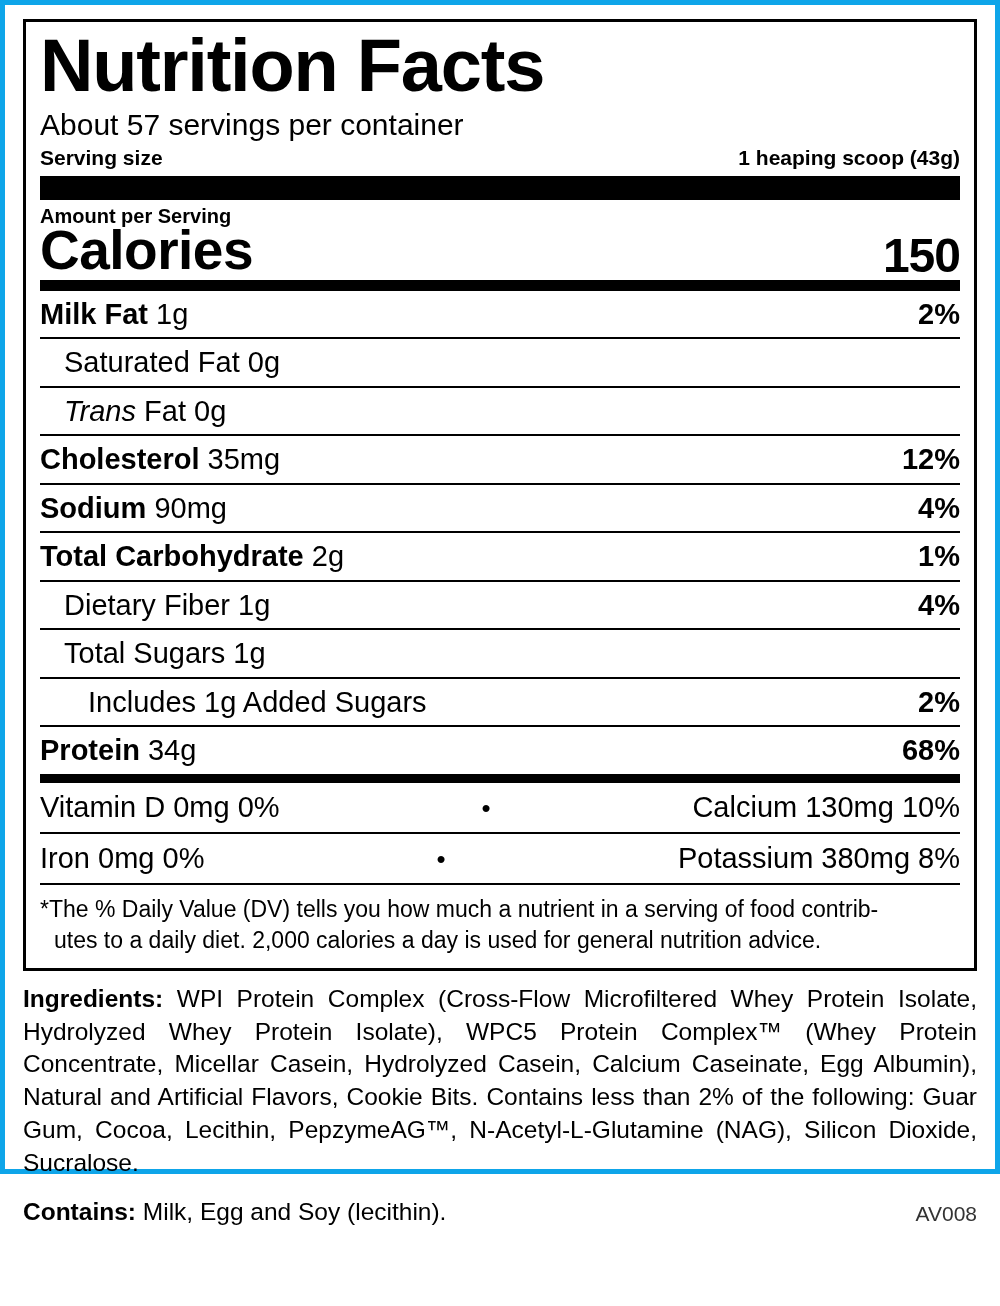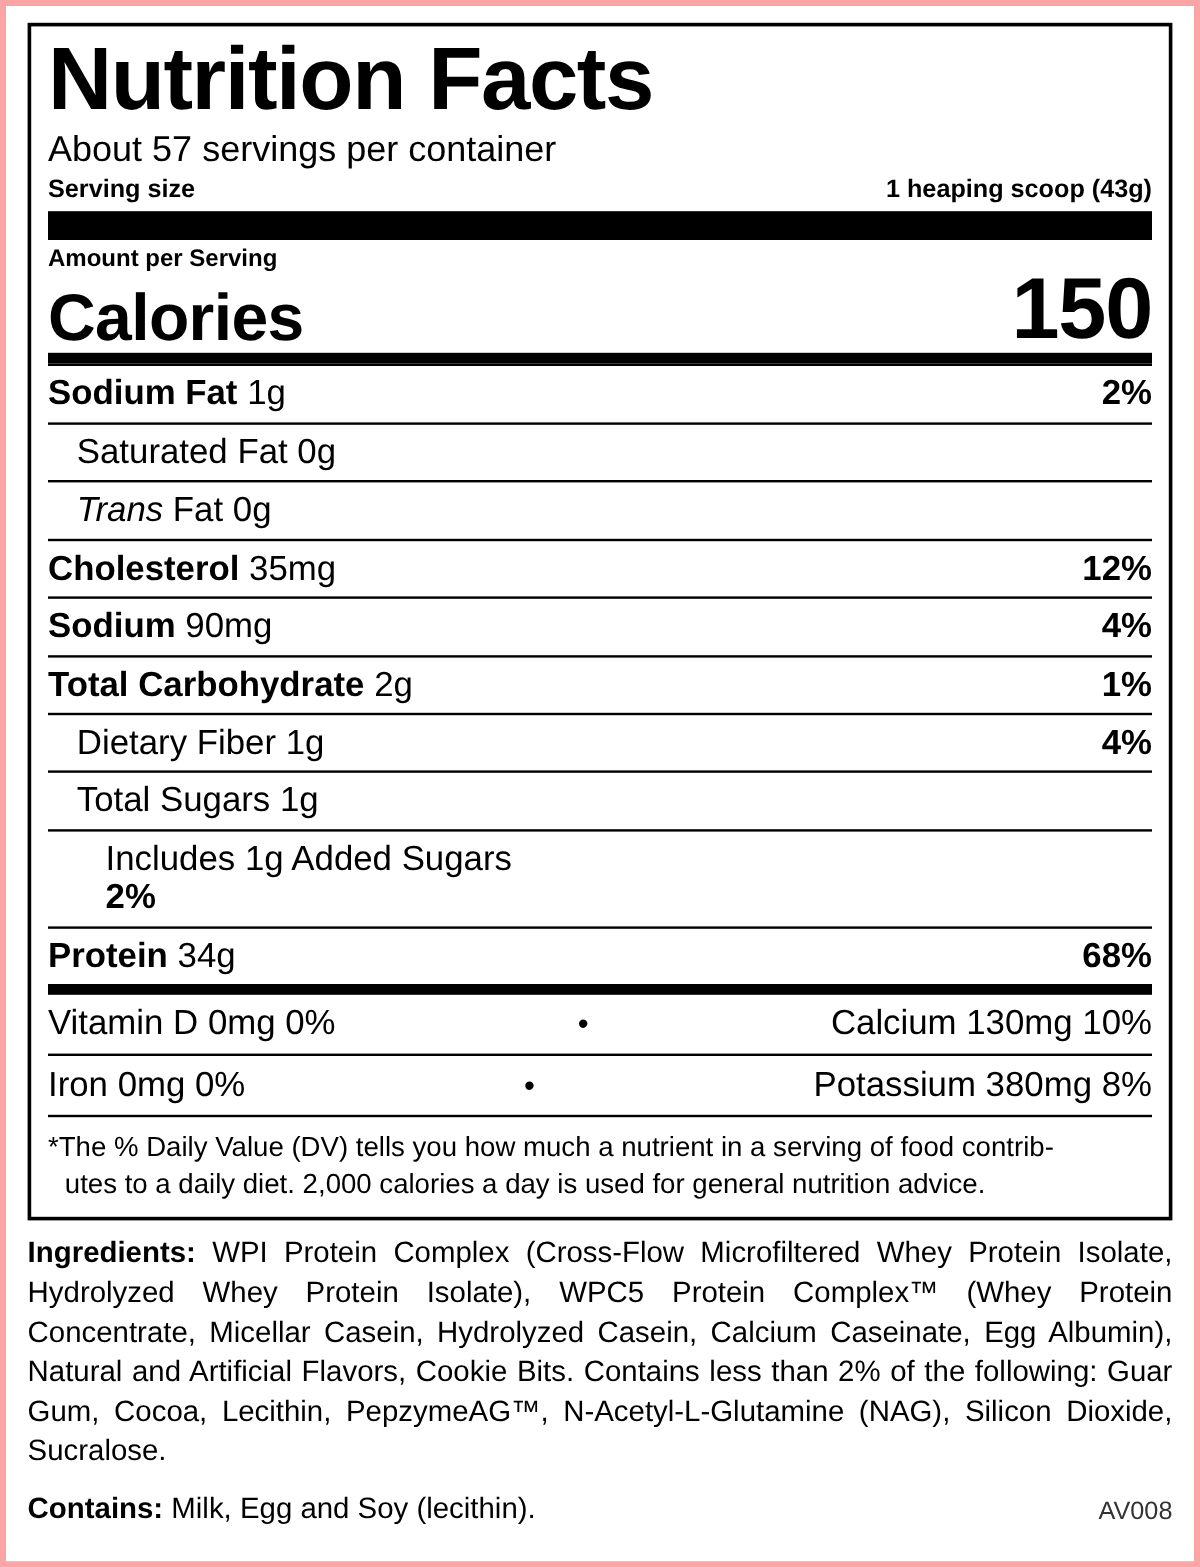"Nutrition Facts" .label { border: 5px solid #fca5a5 -> 5px solid #0ea5e9; height: 1306px -> 1174px }
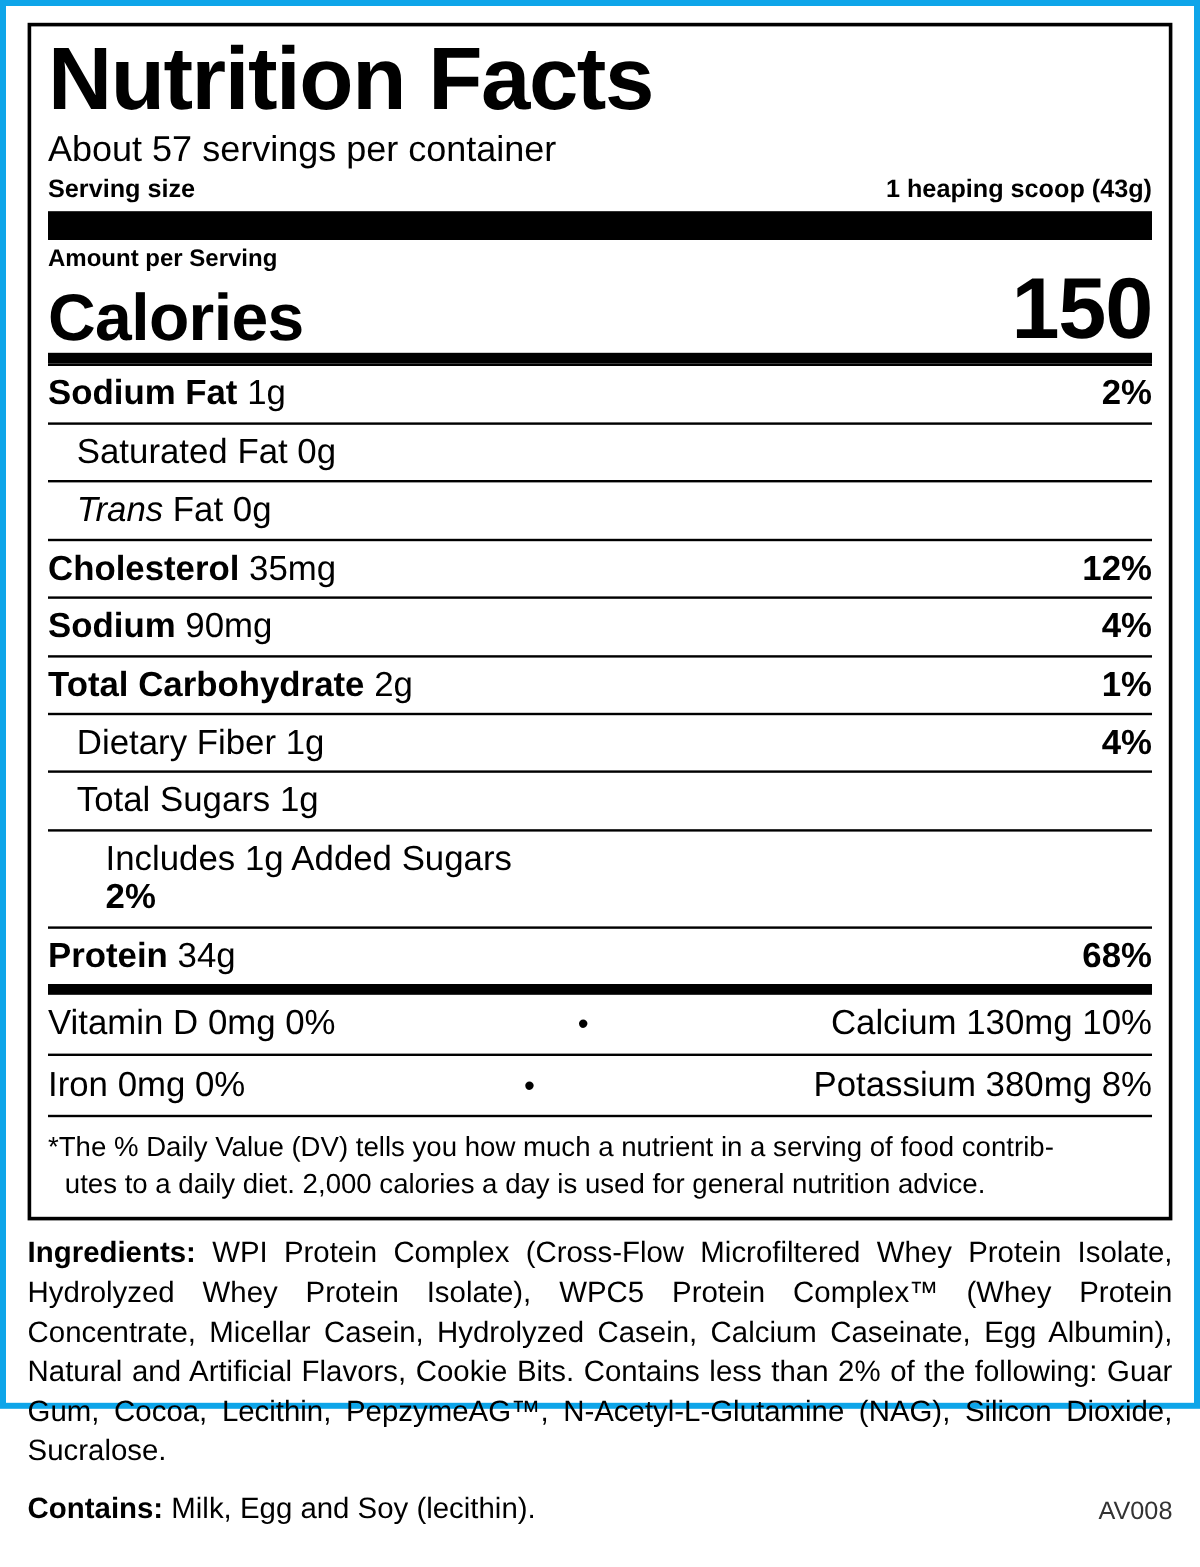"150" .cal-value { font-size: 72px -> 48px }
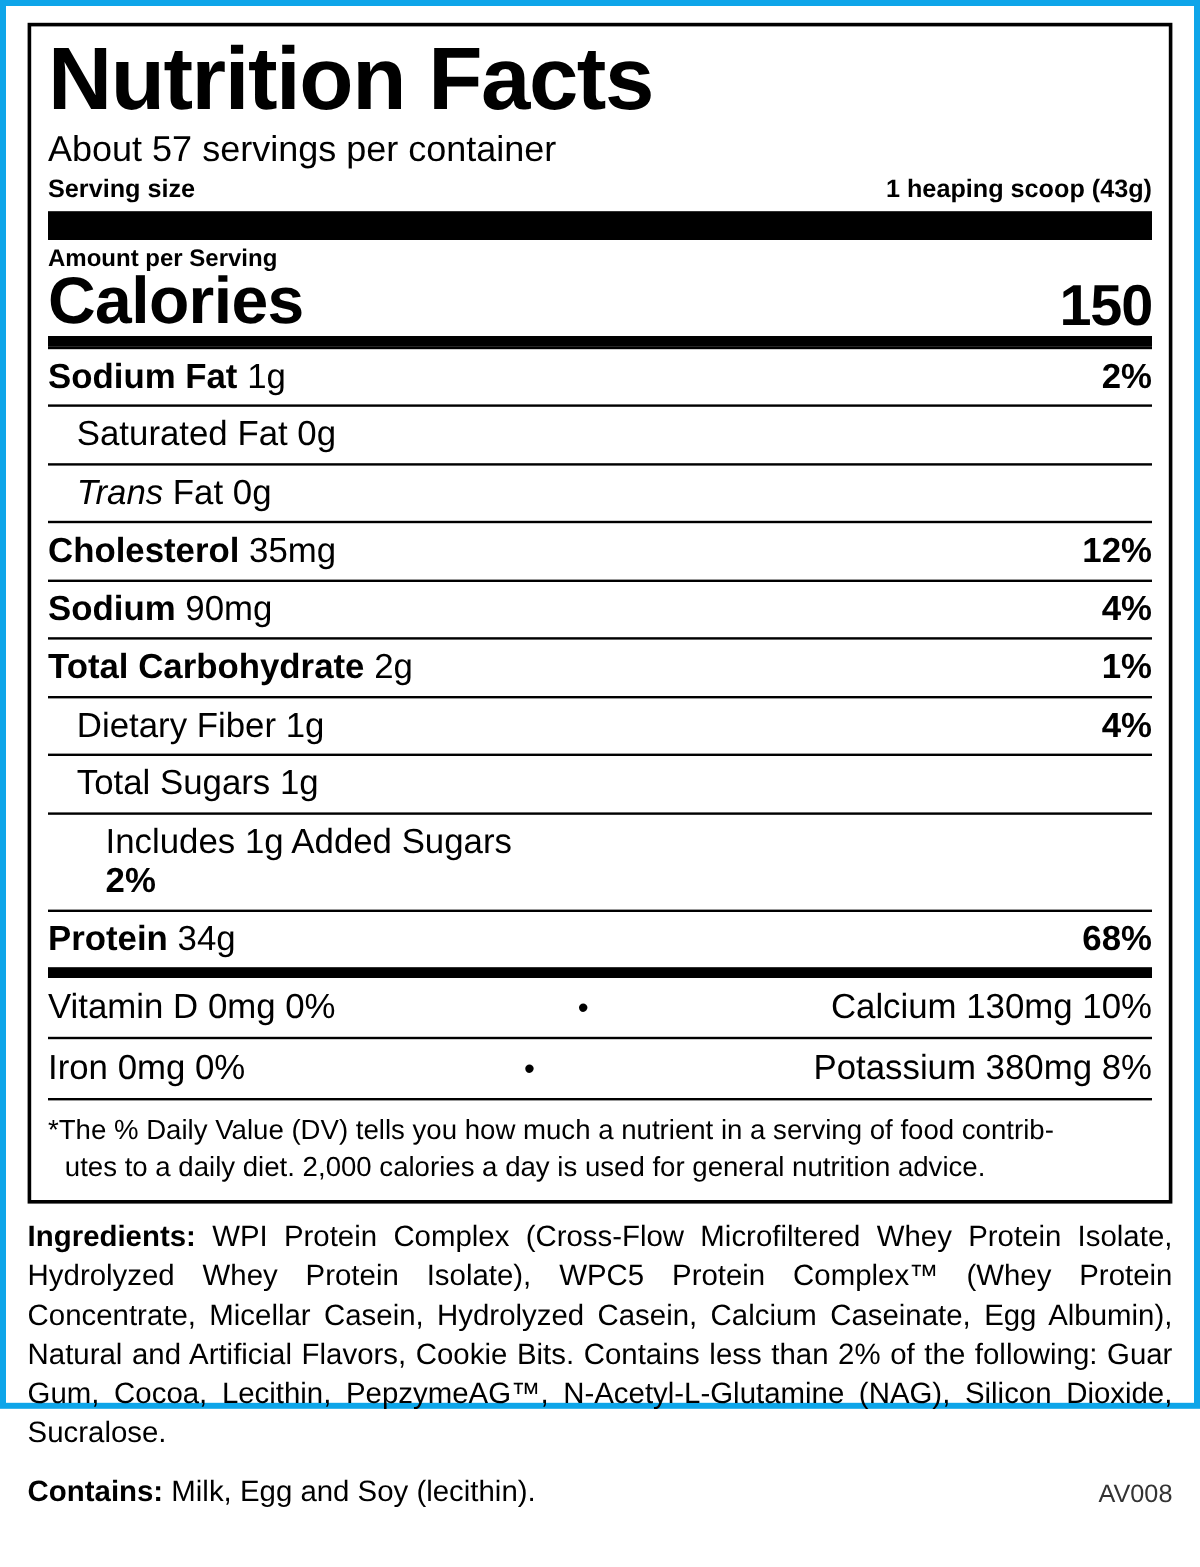"Sodium Fat" b { text: Sodium -> Milk }
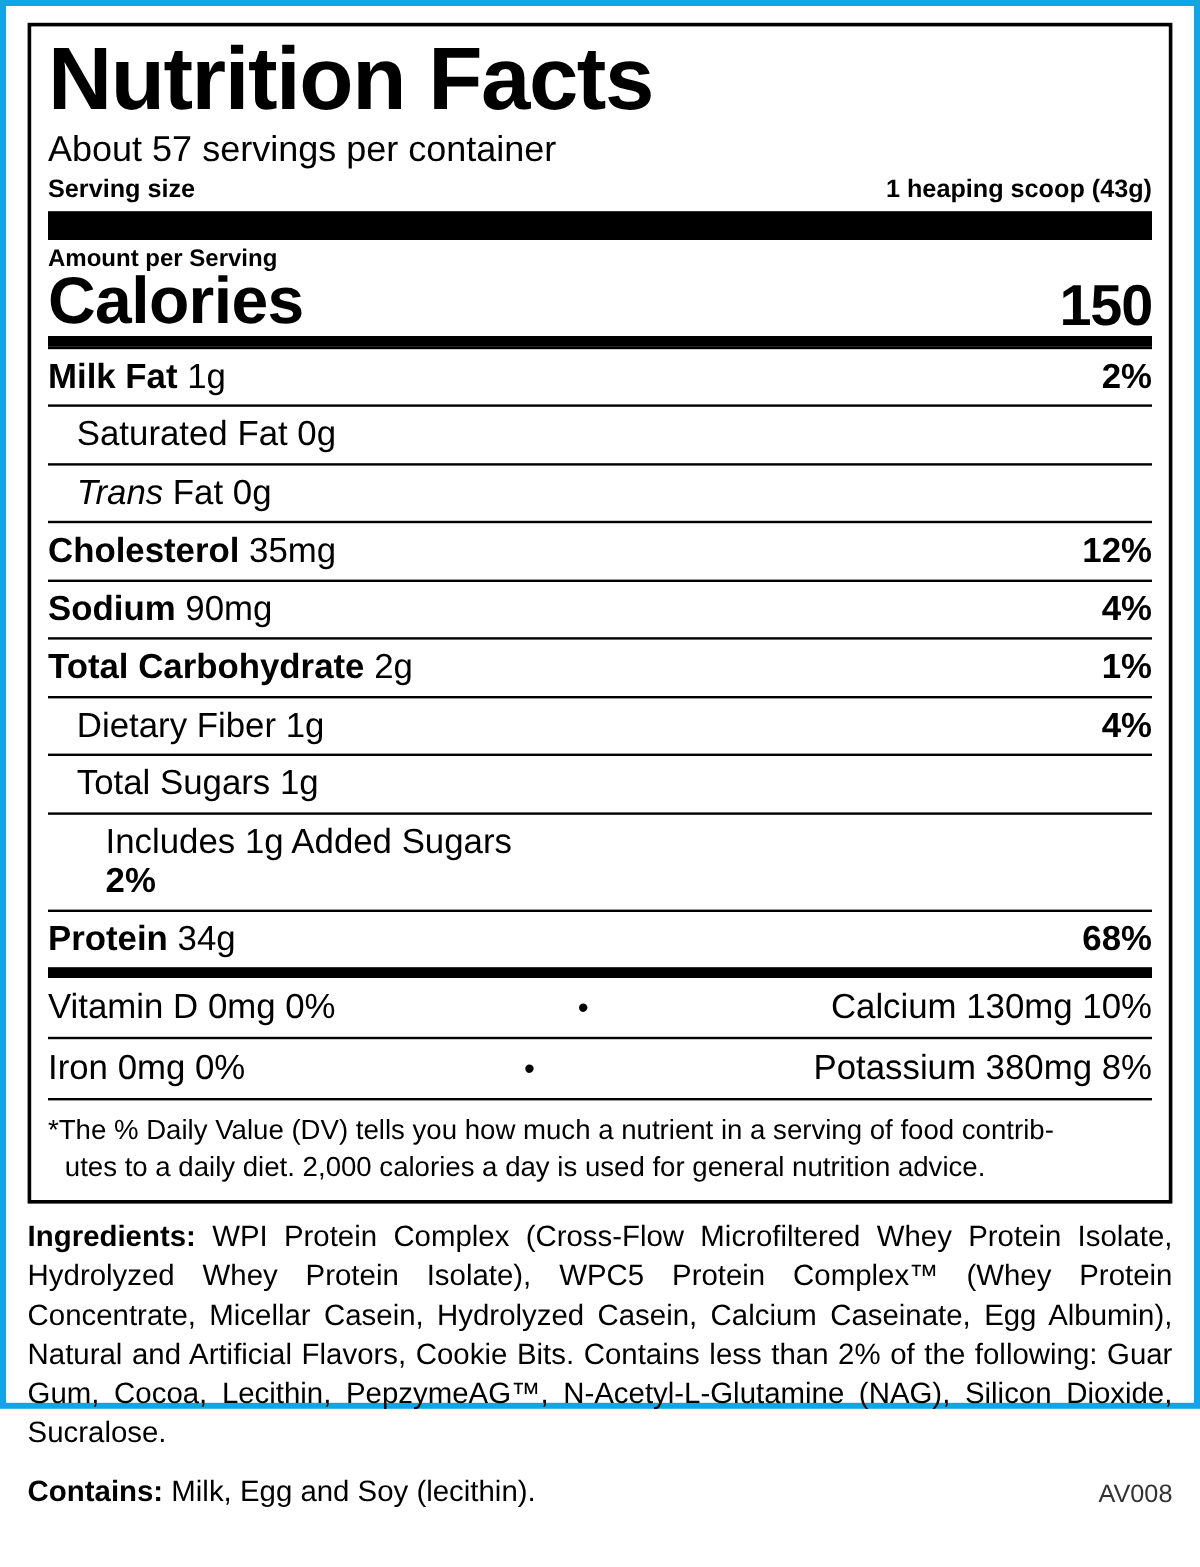"Includes 1g Added Sugars" .indent2 { flex-direction: column -> none }
